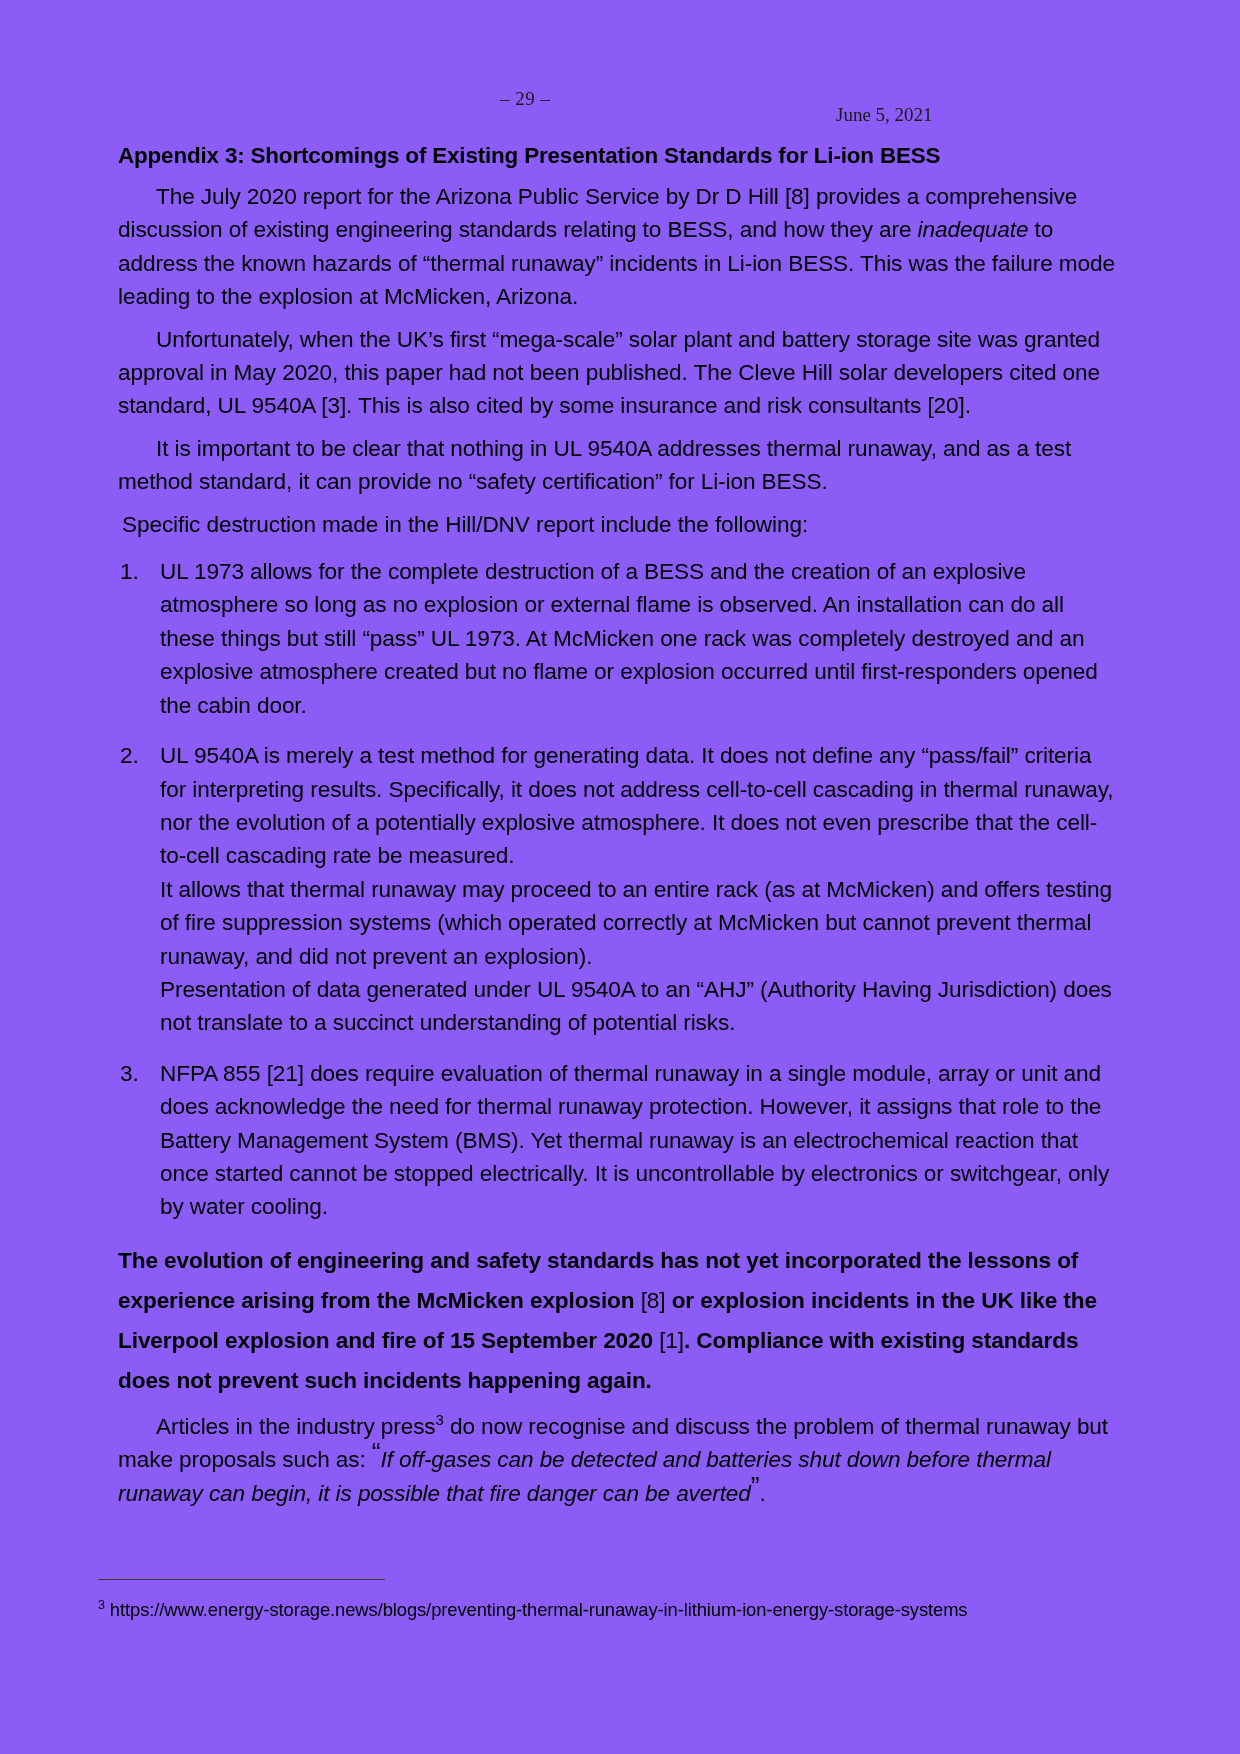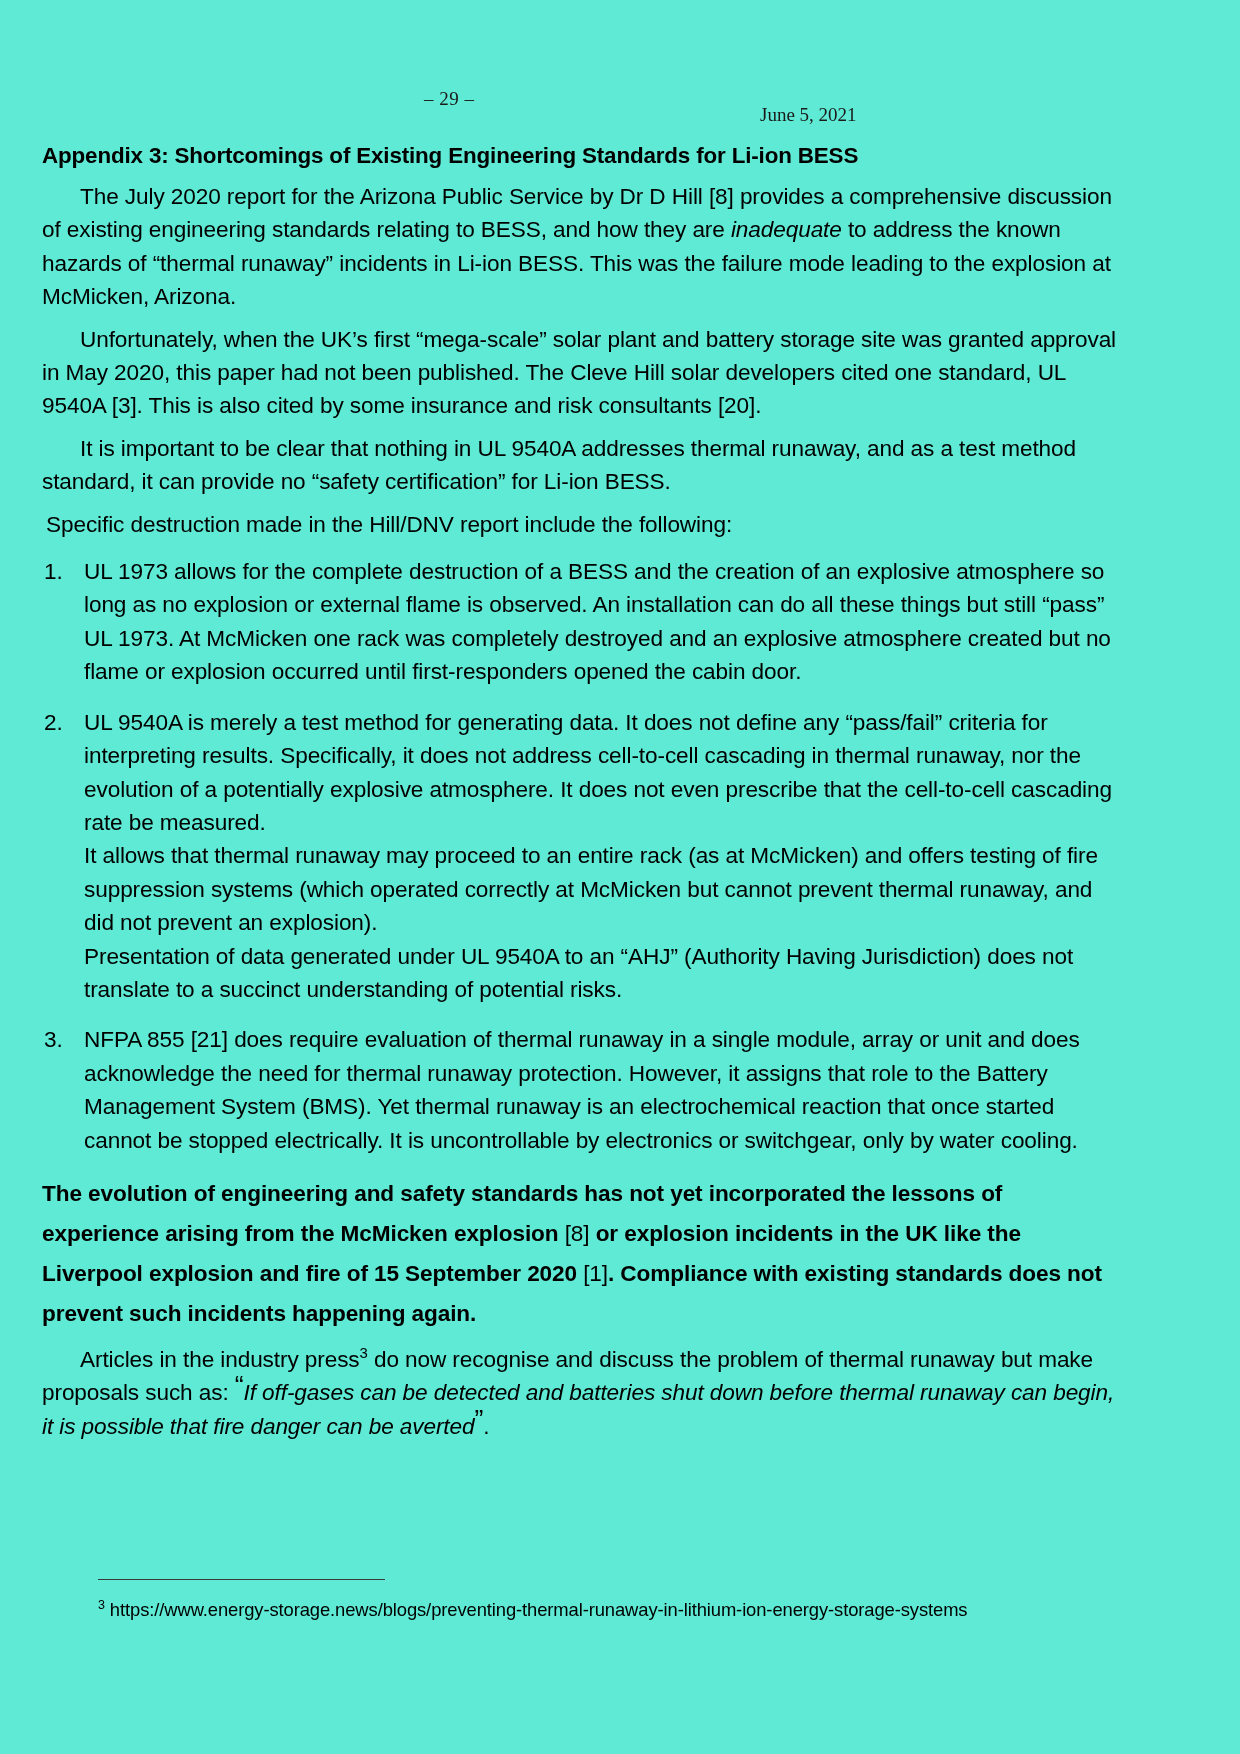"– 29 –" .page { background: #5eead4 -> #8b5cf6; padding: 88px 118px 0 42px -> 88px 118px 0 118px }
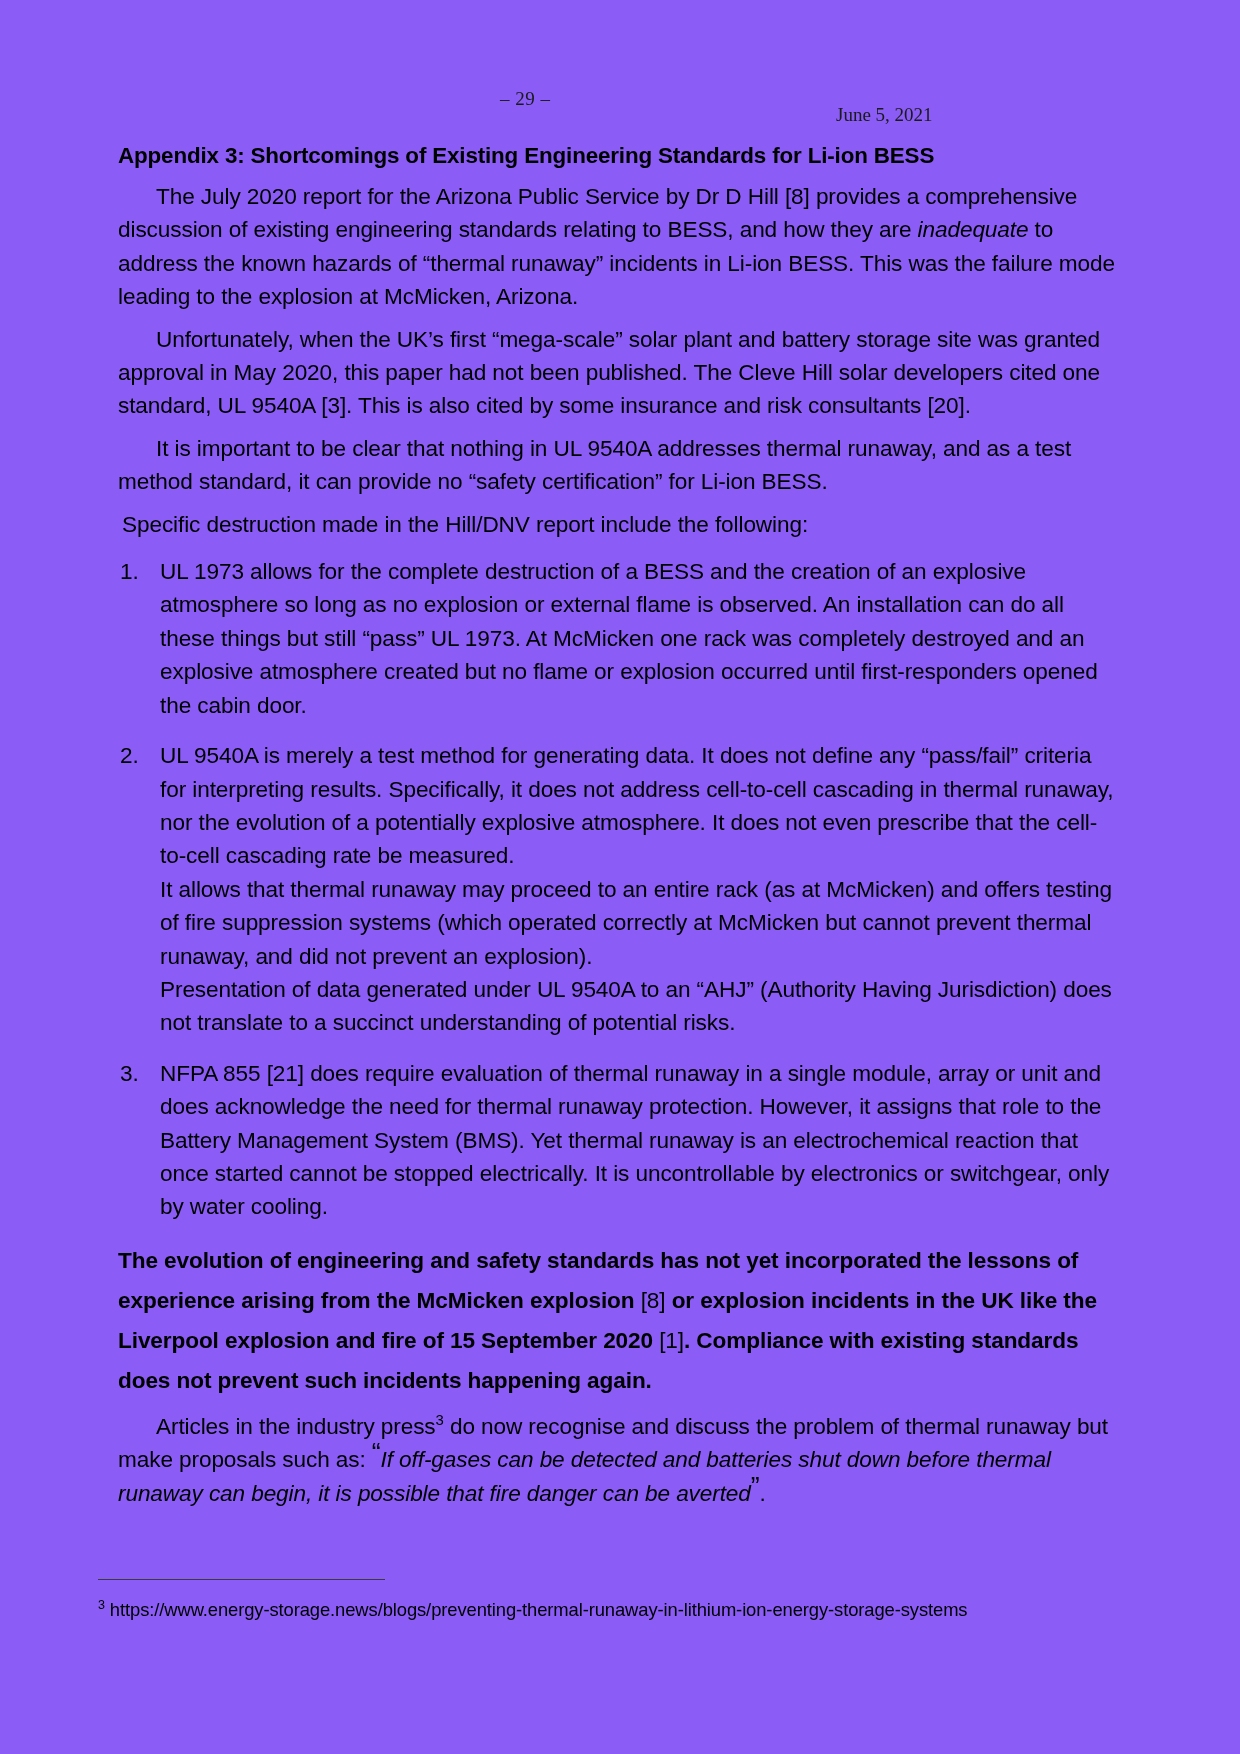"Appendix 3: Shortcomings of Existing" h1.appendix-title { text: Engineering -> Presentation }
